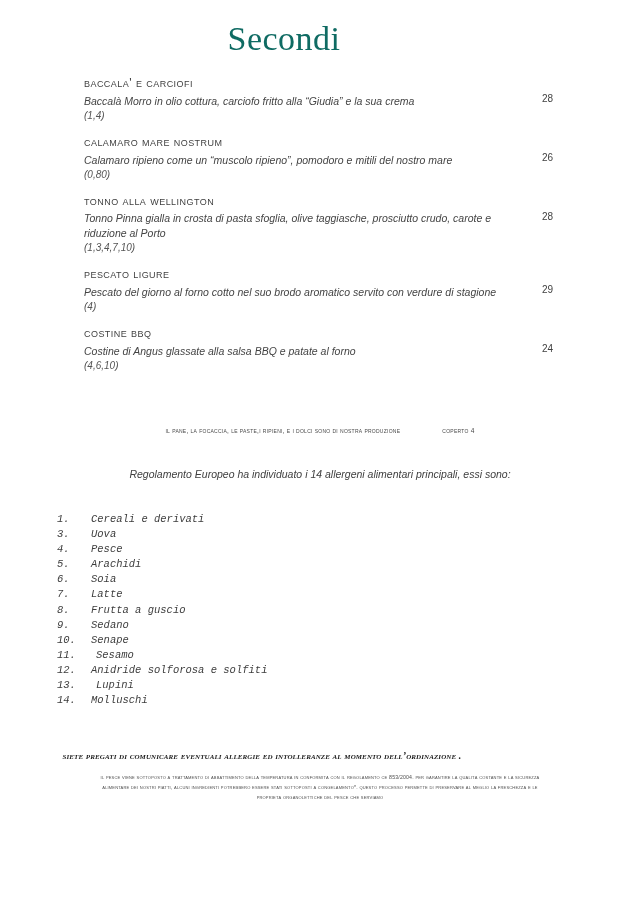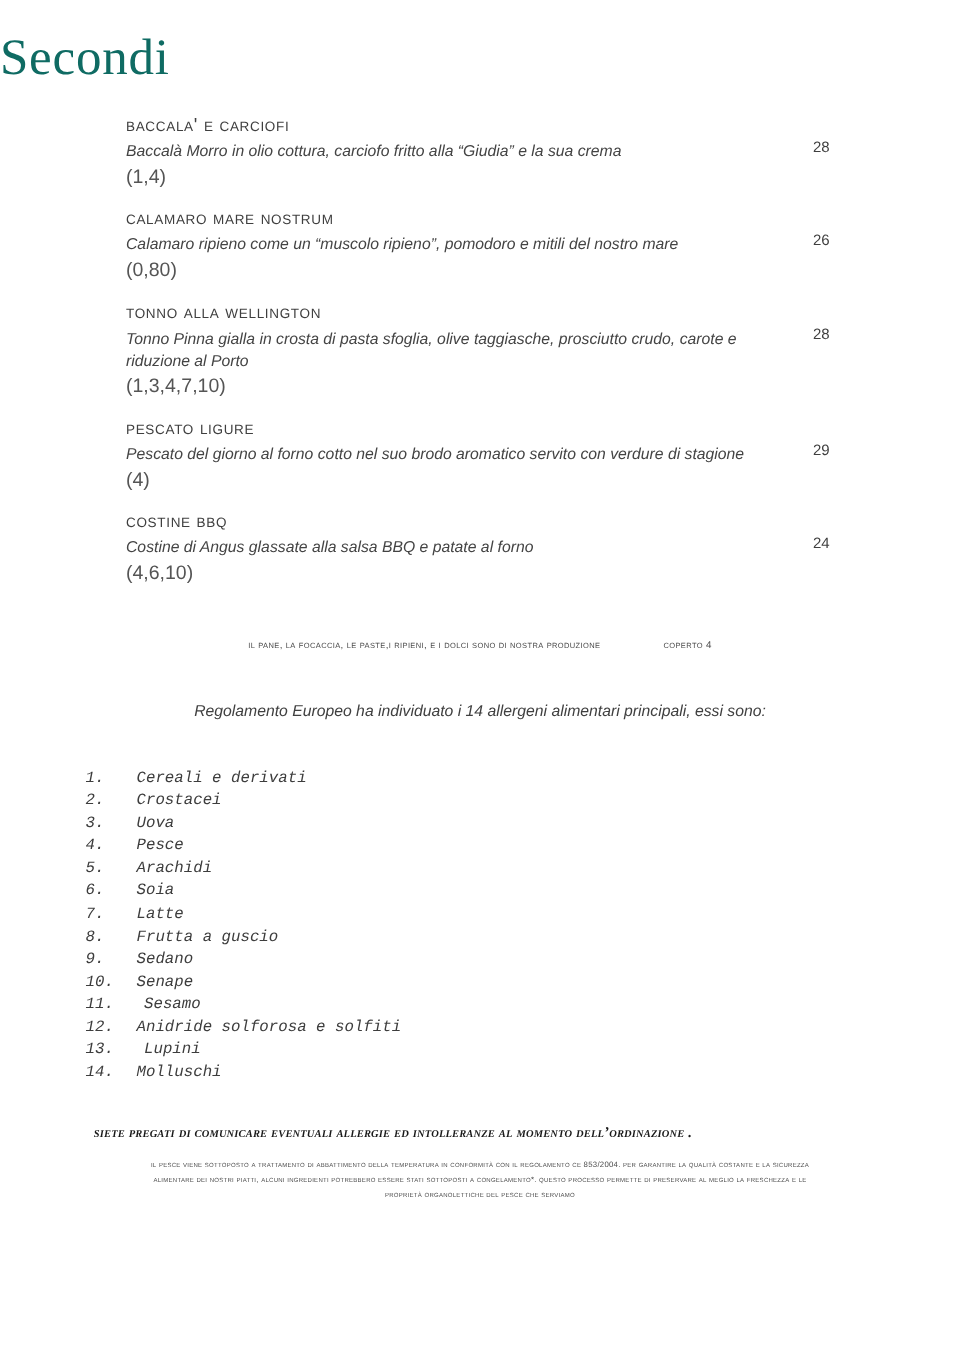"Secondi" .header { text-align: left -> center }
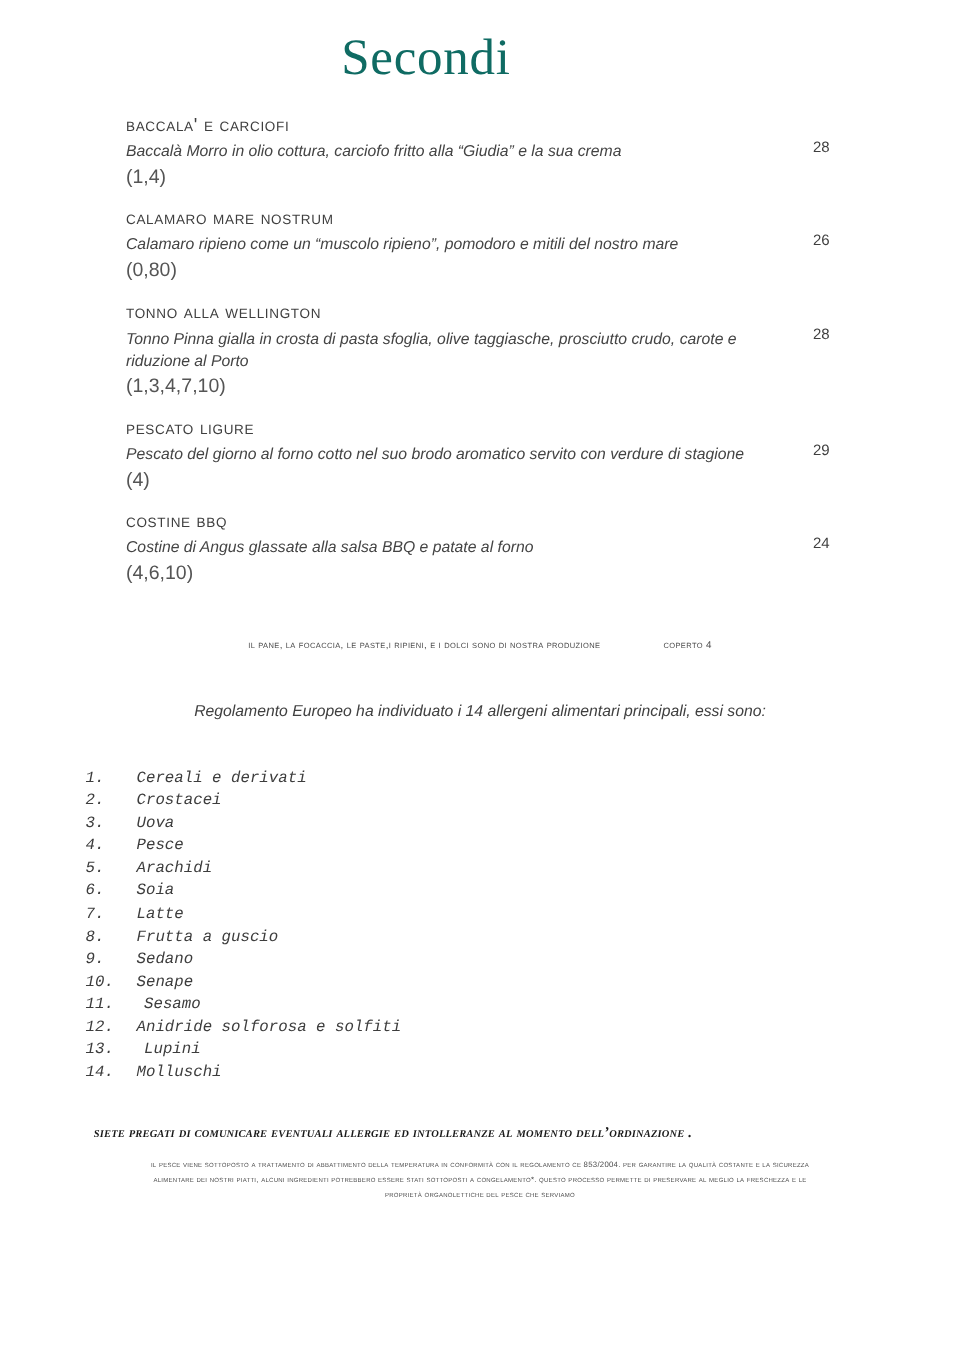"(1,4)" .dish-allergens { font-size: 13px -> 10px; font-style: none -> italic }
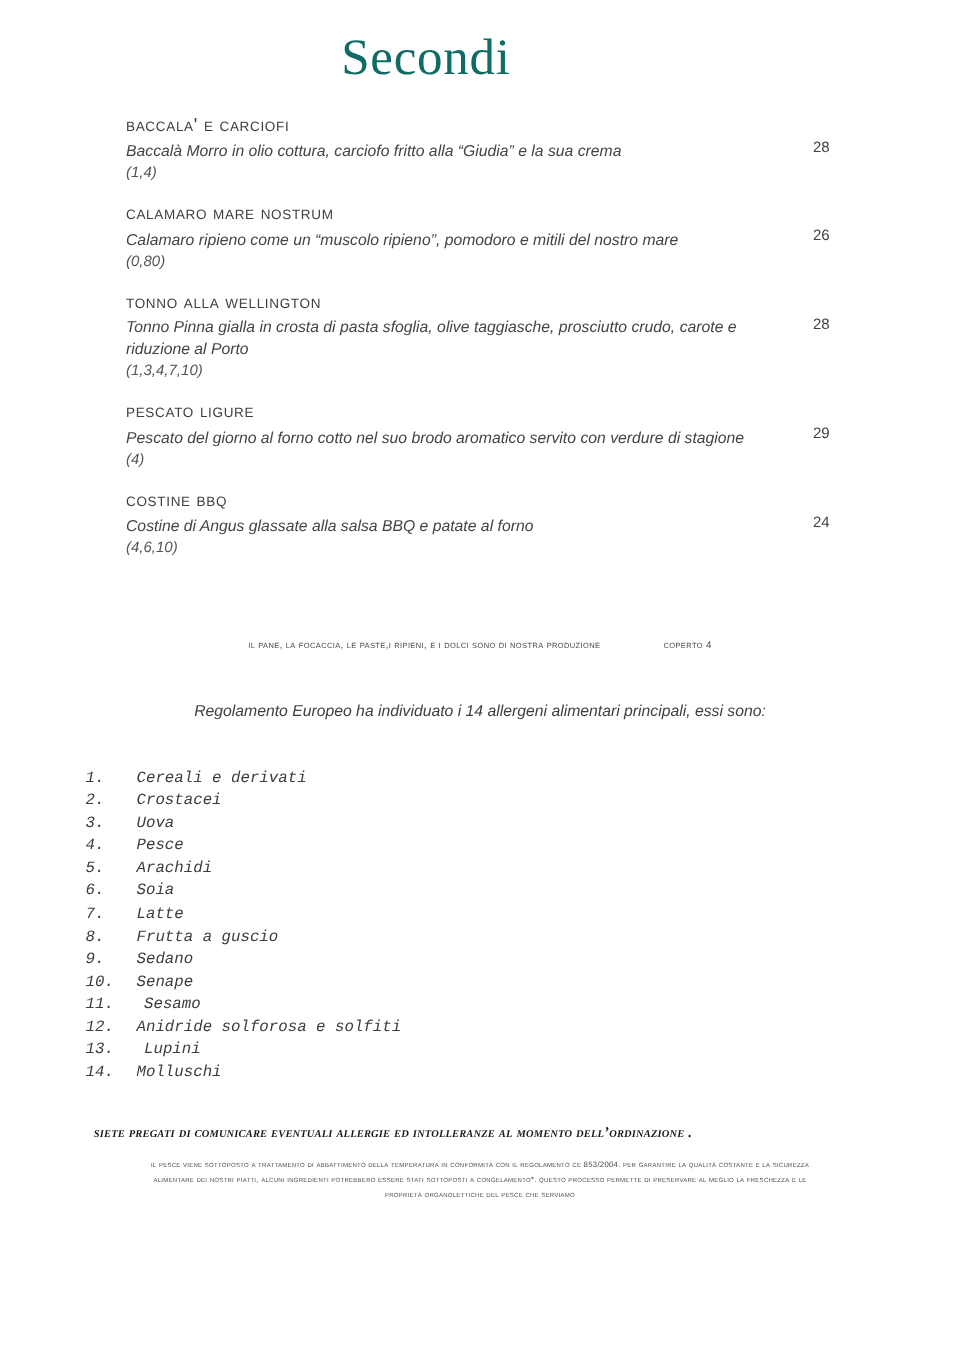"2. Crostacei" li.allergen-item { html: <li> <span>2.</span><span>Crostacei</span> </li> -> none }
